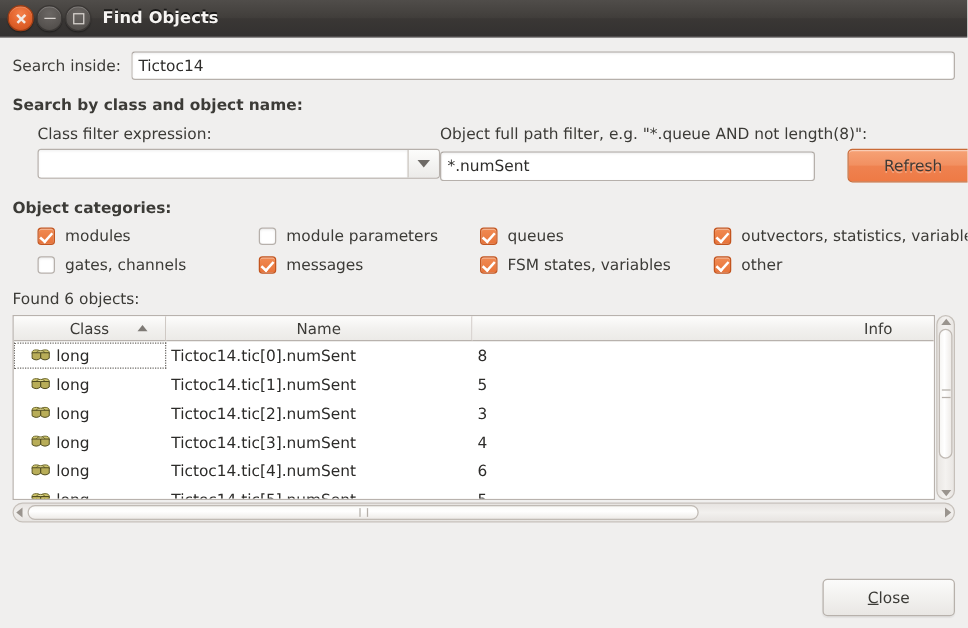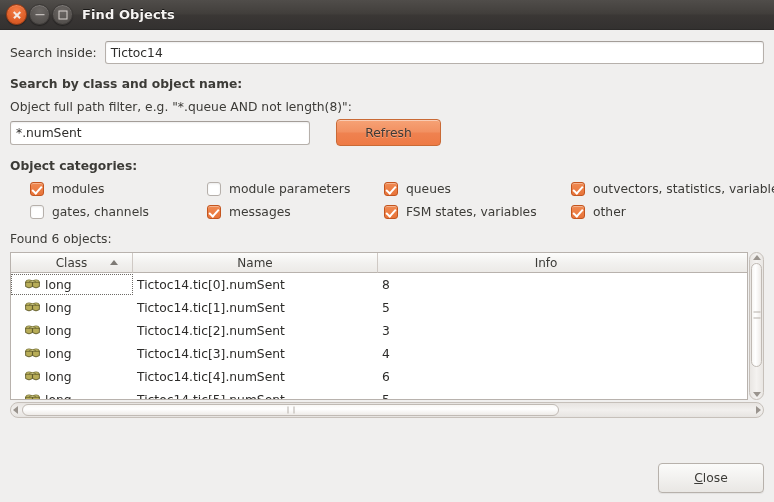"Class filter expression:" div.col-left { html: none -> <div> <div>Class filter expression:</div> <div> <div> <span></span> </div> <div> <span></span> </div> </div> </div> }
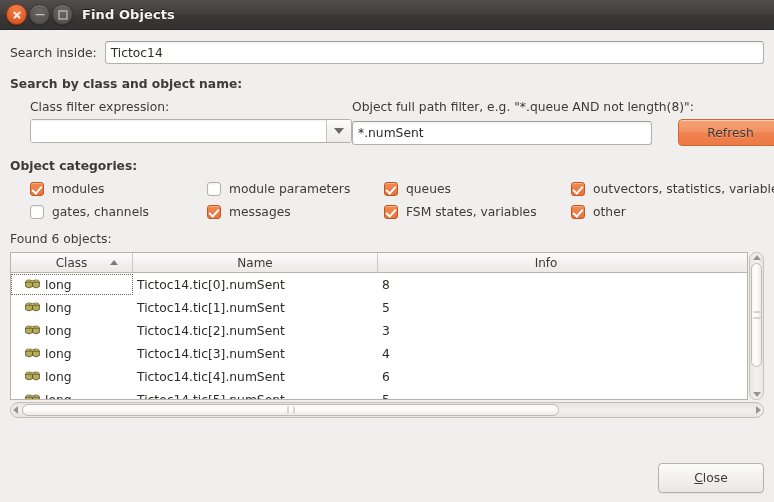"Info" .th.col-info { justify-content: center -> flex-end }
